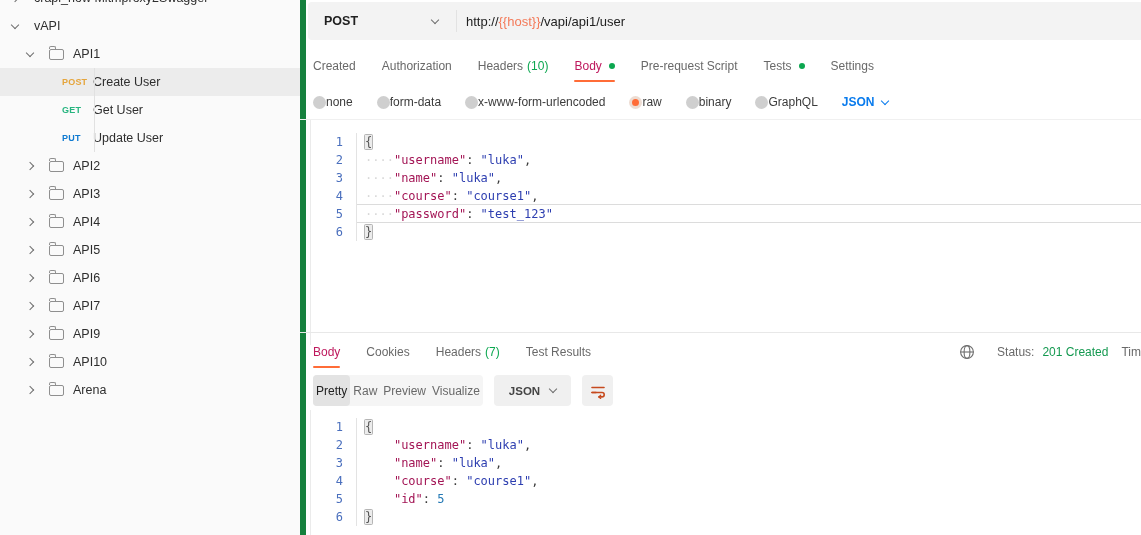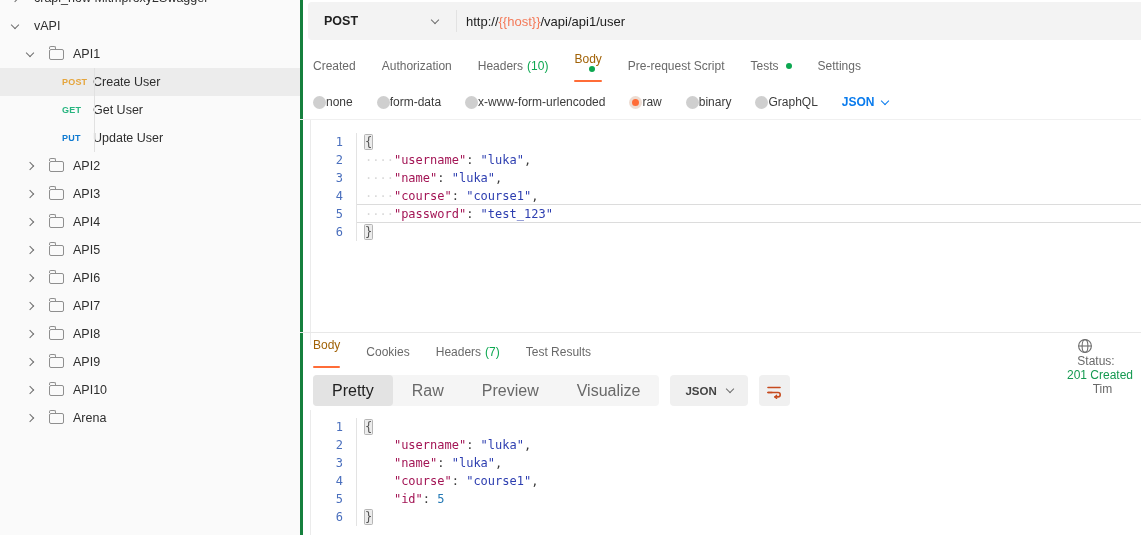"vAPI" #sidebar { border-right: 3px solid #15803d -> 6px solid #15803d }
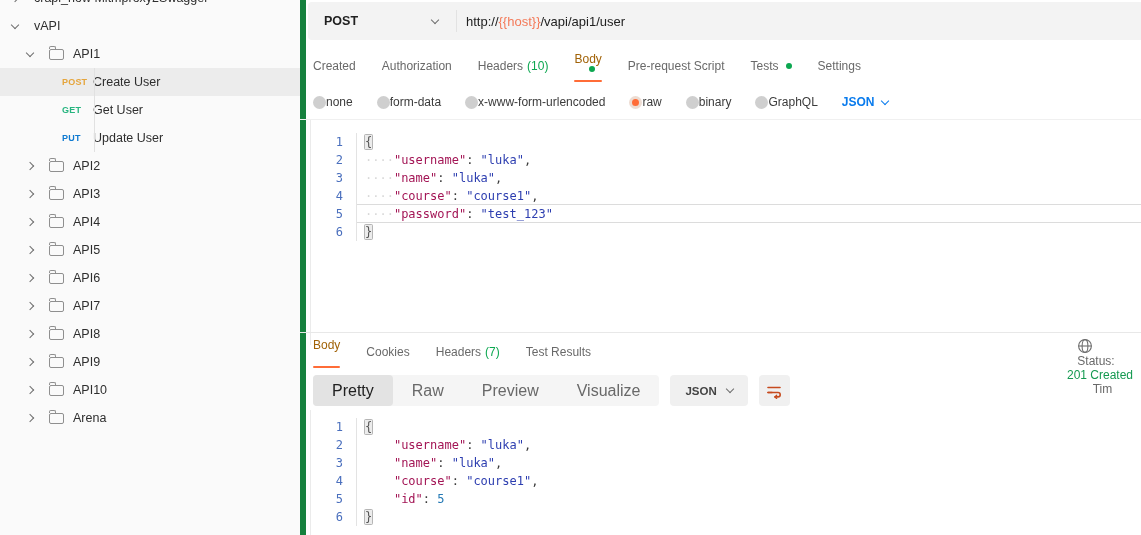"Body" .tab.active { color: #a16207 -> #be185d; flex-direction: column -> none }
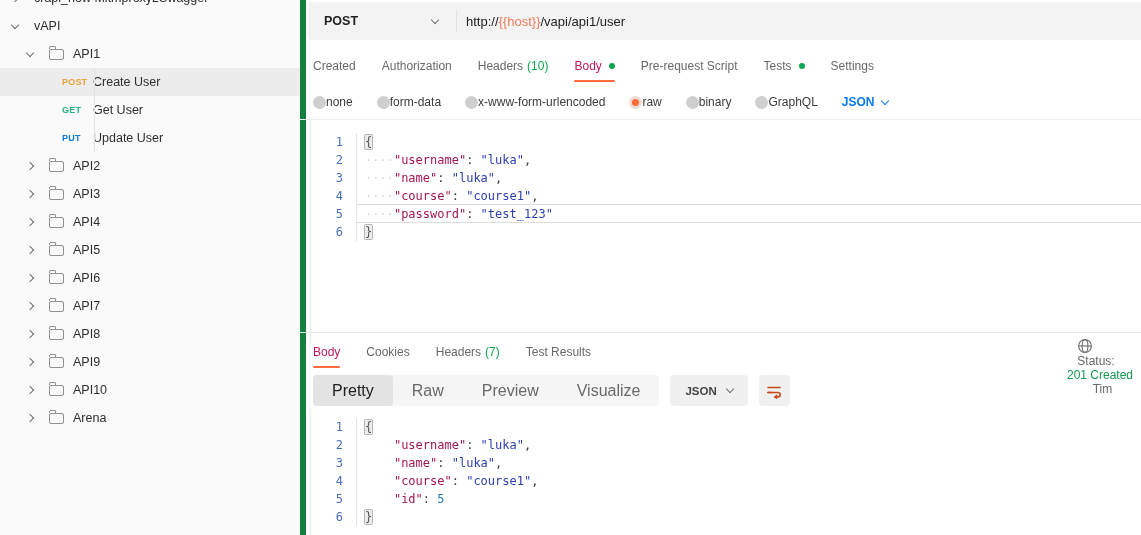"API8" div.srow { html: <div> <span></span> <span></span> <span></span> <span>API8</span> </div> -> none }
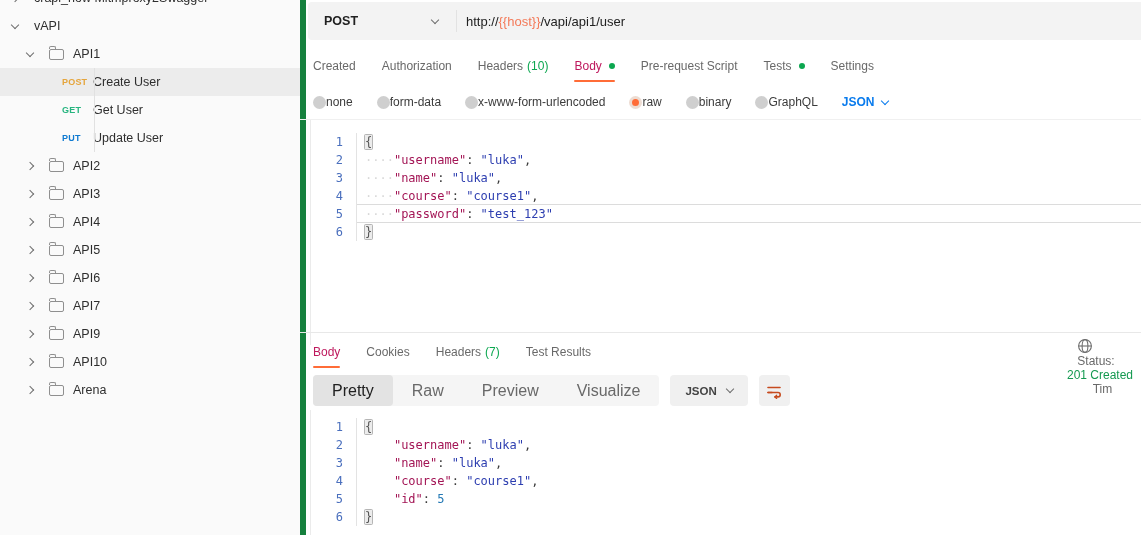"Status:" .resmeta { flex-direction: column -> none; right: 8px -> 0 }
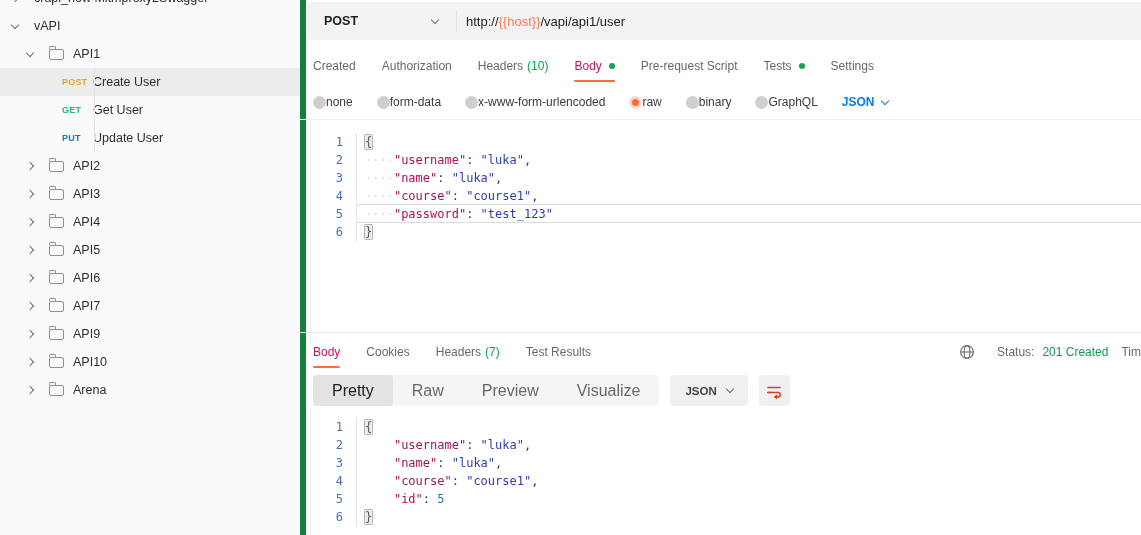"Pretty" .seg-item { font-size: 16px -> 12px; padding: 0 19px -> 0 3px }
